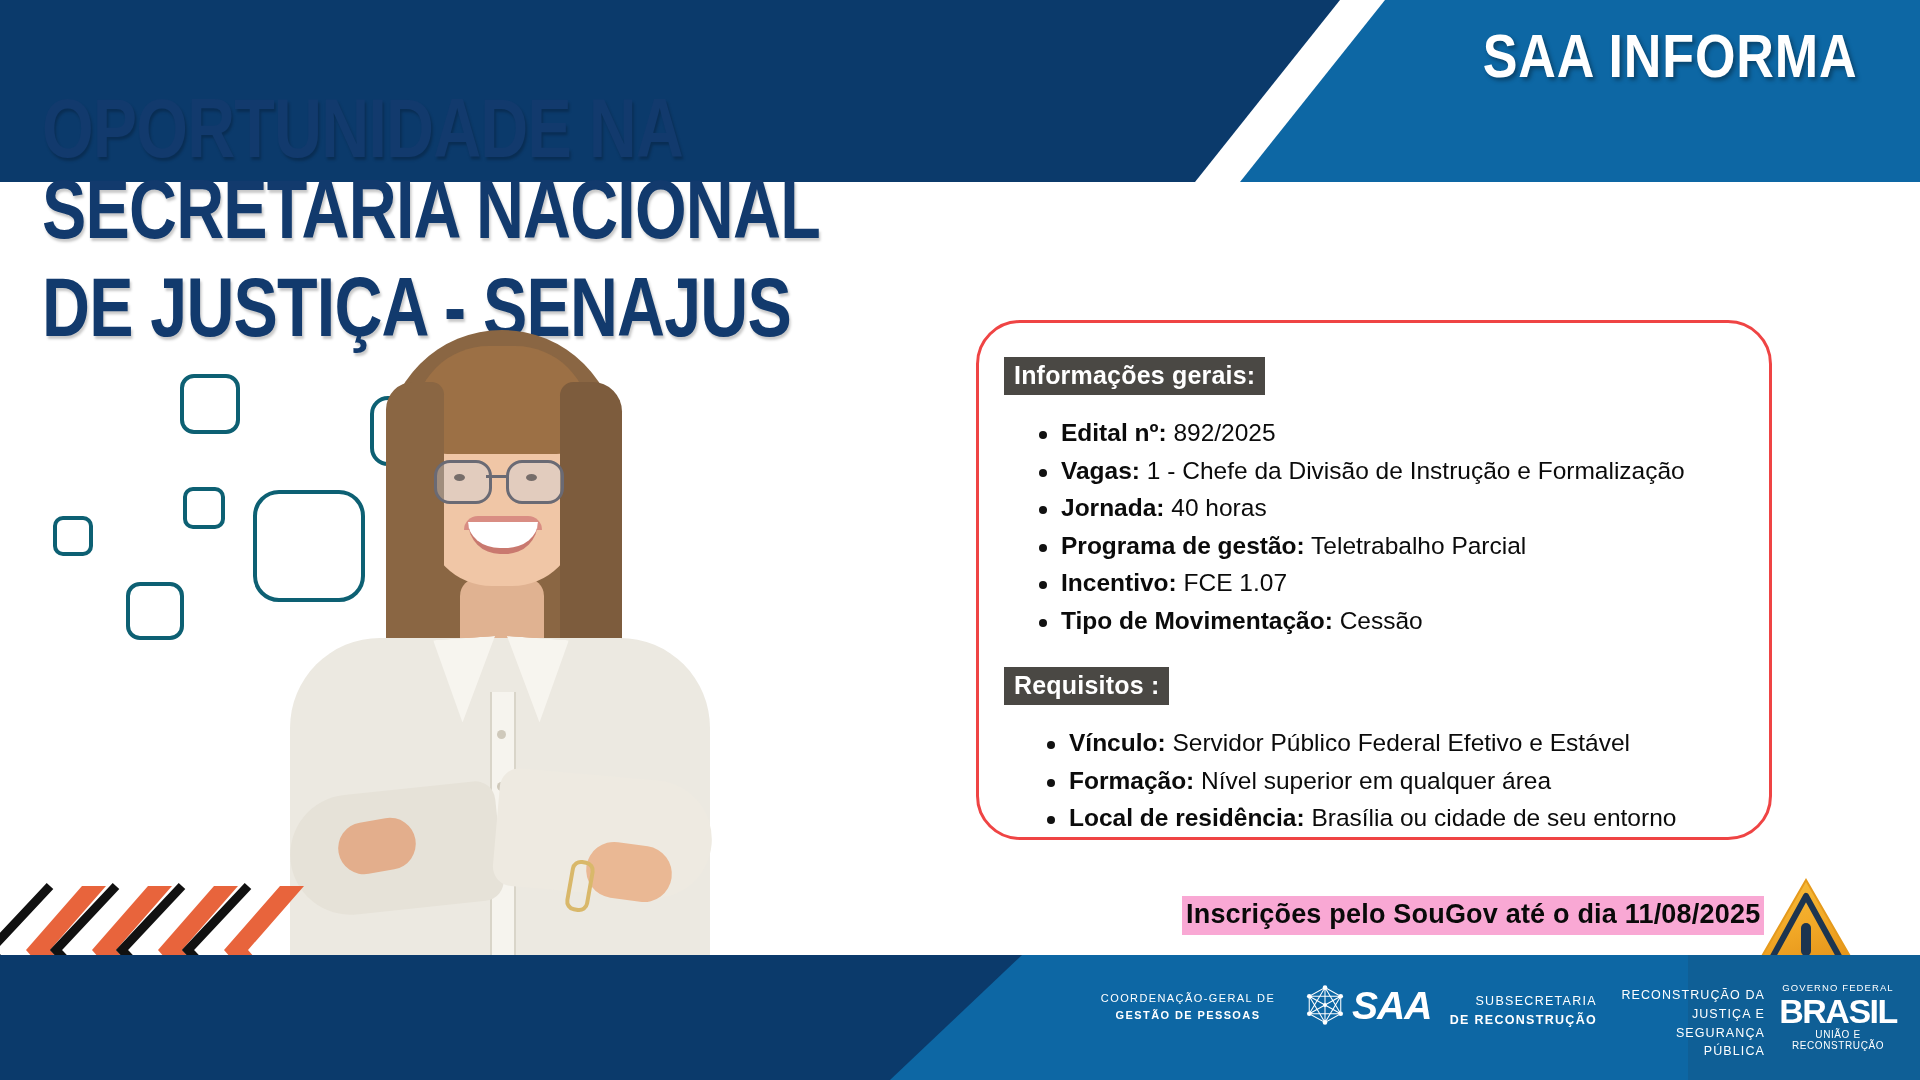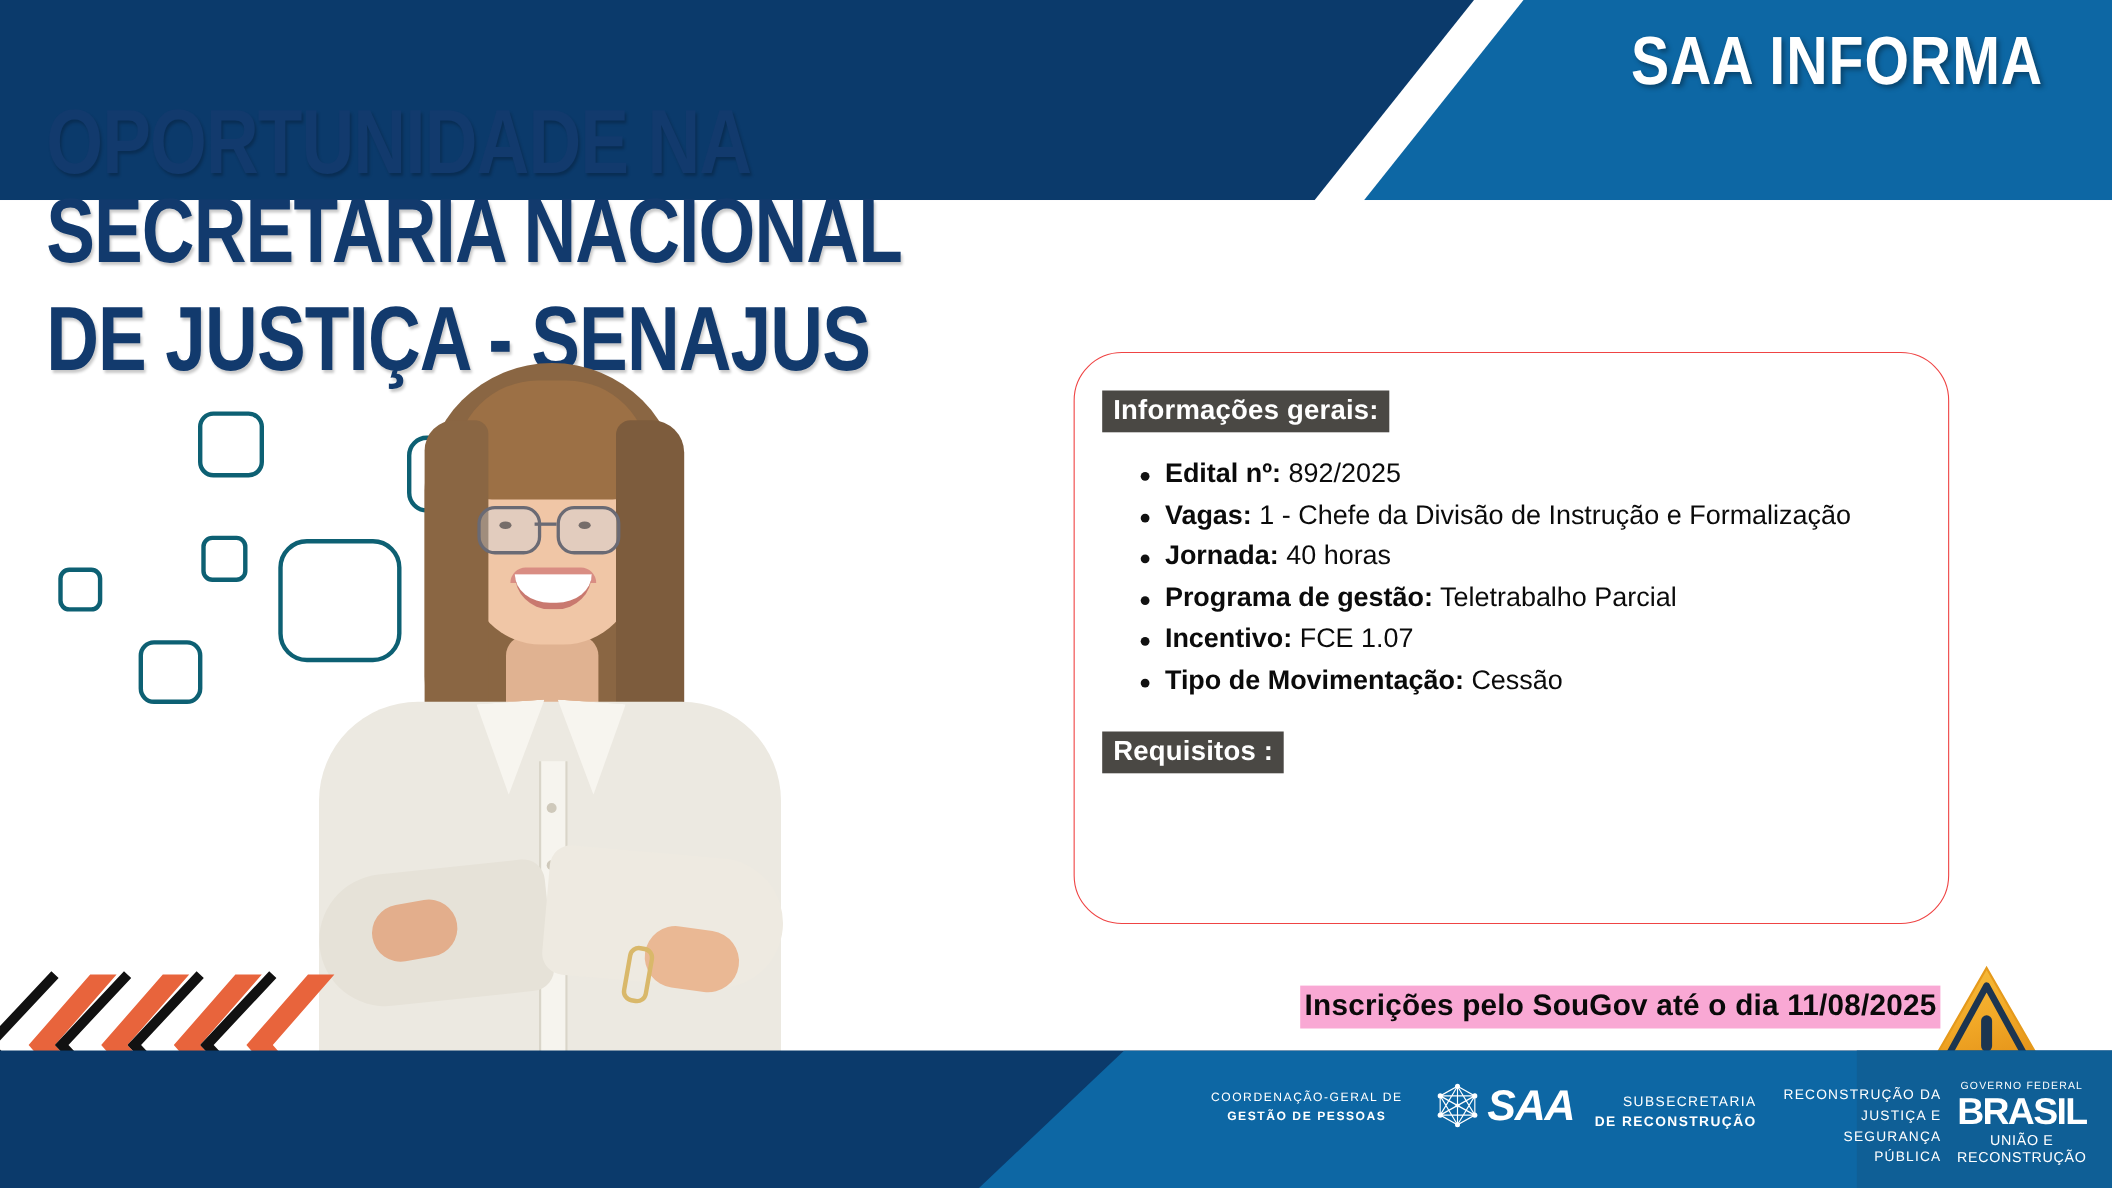"Informações gerais:" .card { border: 1px solid #ef4444 -> 3px solid #ef4444 }
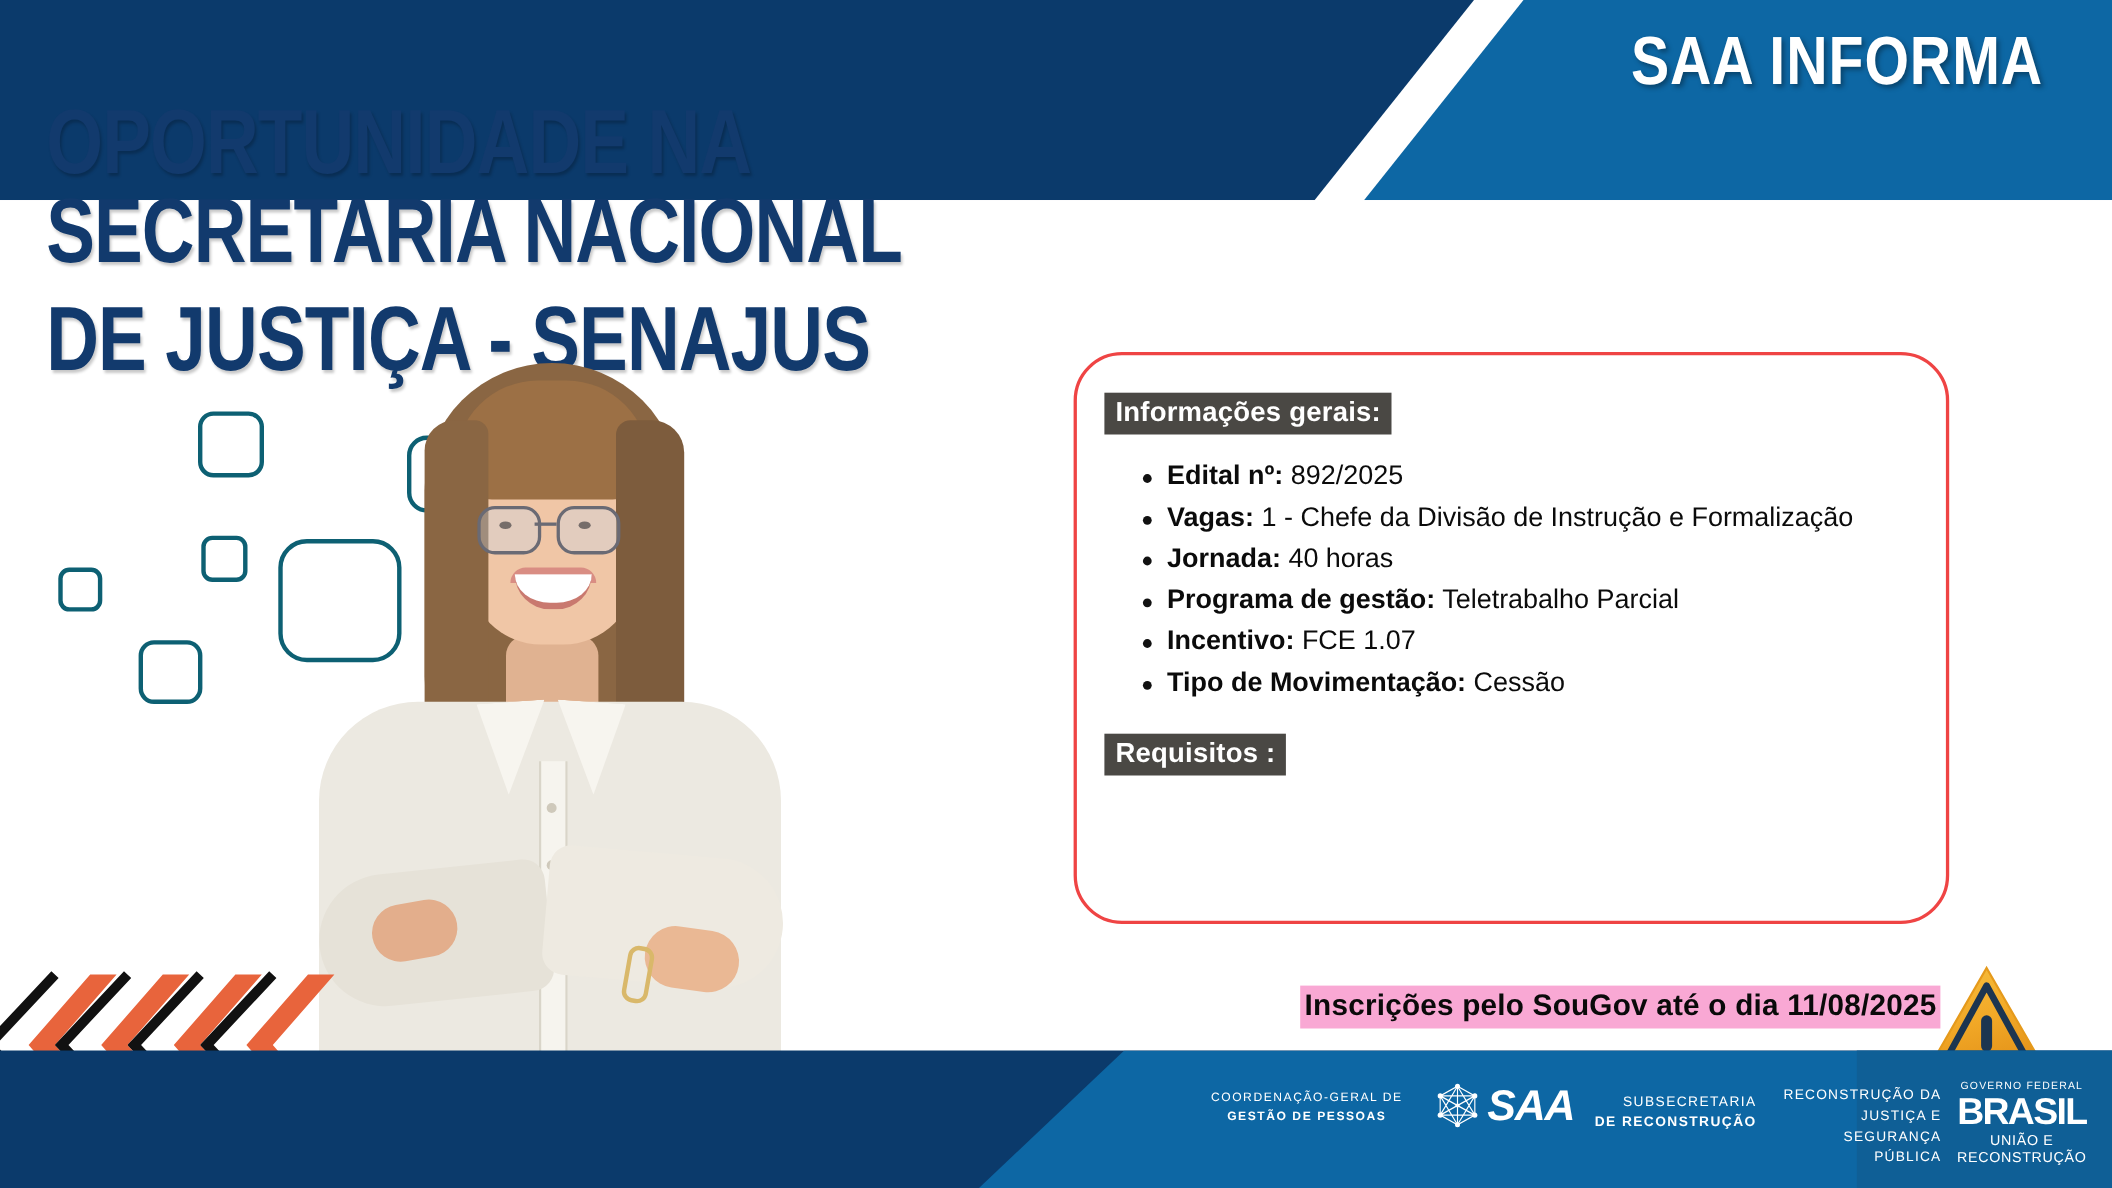"Vínculo: Servidor Público Federal" ul.items { html: none -> <ul> <li><b>Vínculo:</b> <span>Servidor Público Federal Efetivo e Estável</span></li> <li><b>Formação:</b> <span>Nível superior em qualquer área</span></li> <li><b>Local de residência:</b> <span>Brasília ou cidade de seu entorno</span></li> </ul> }
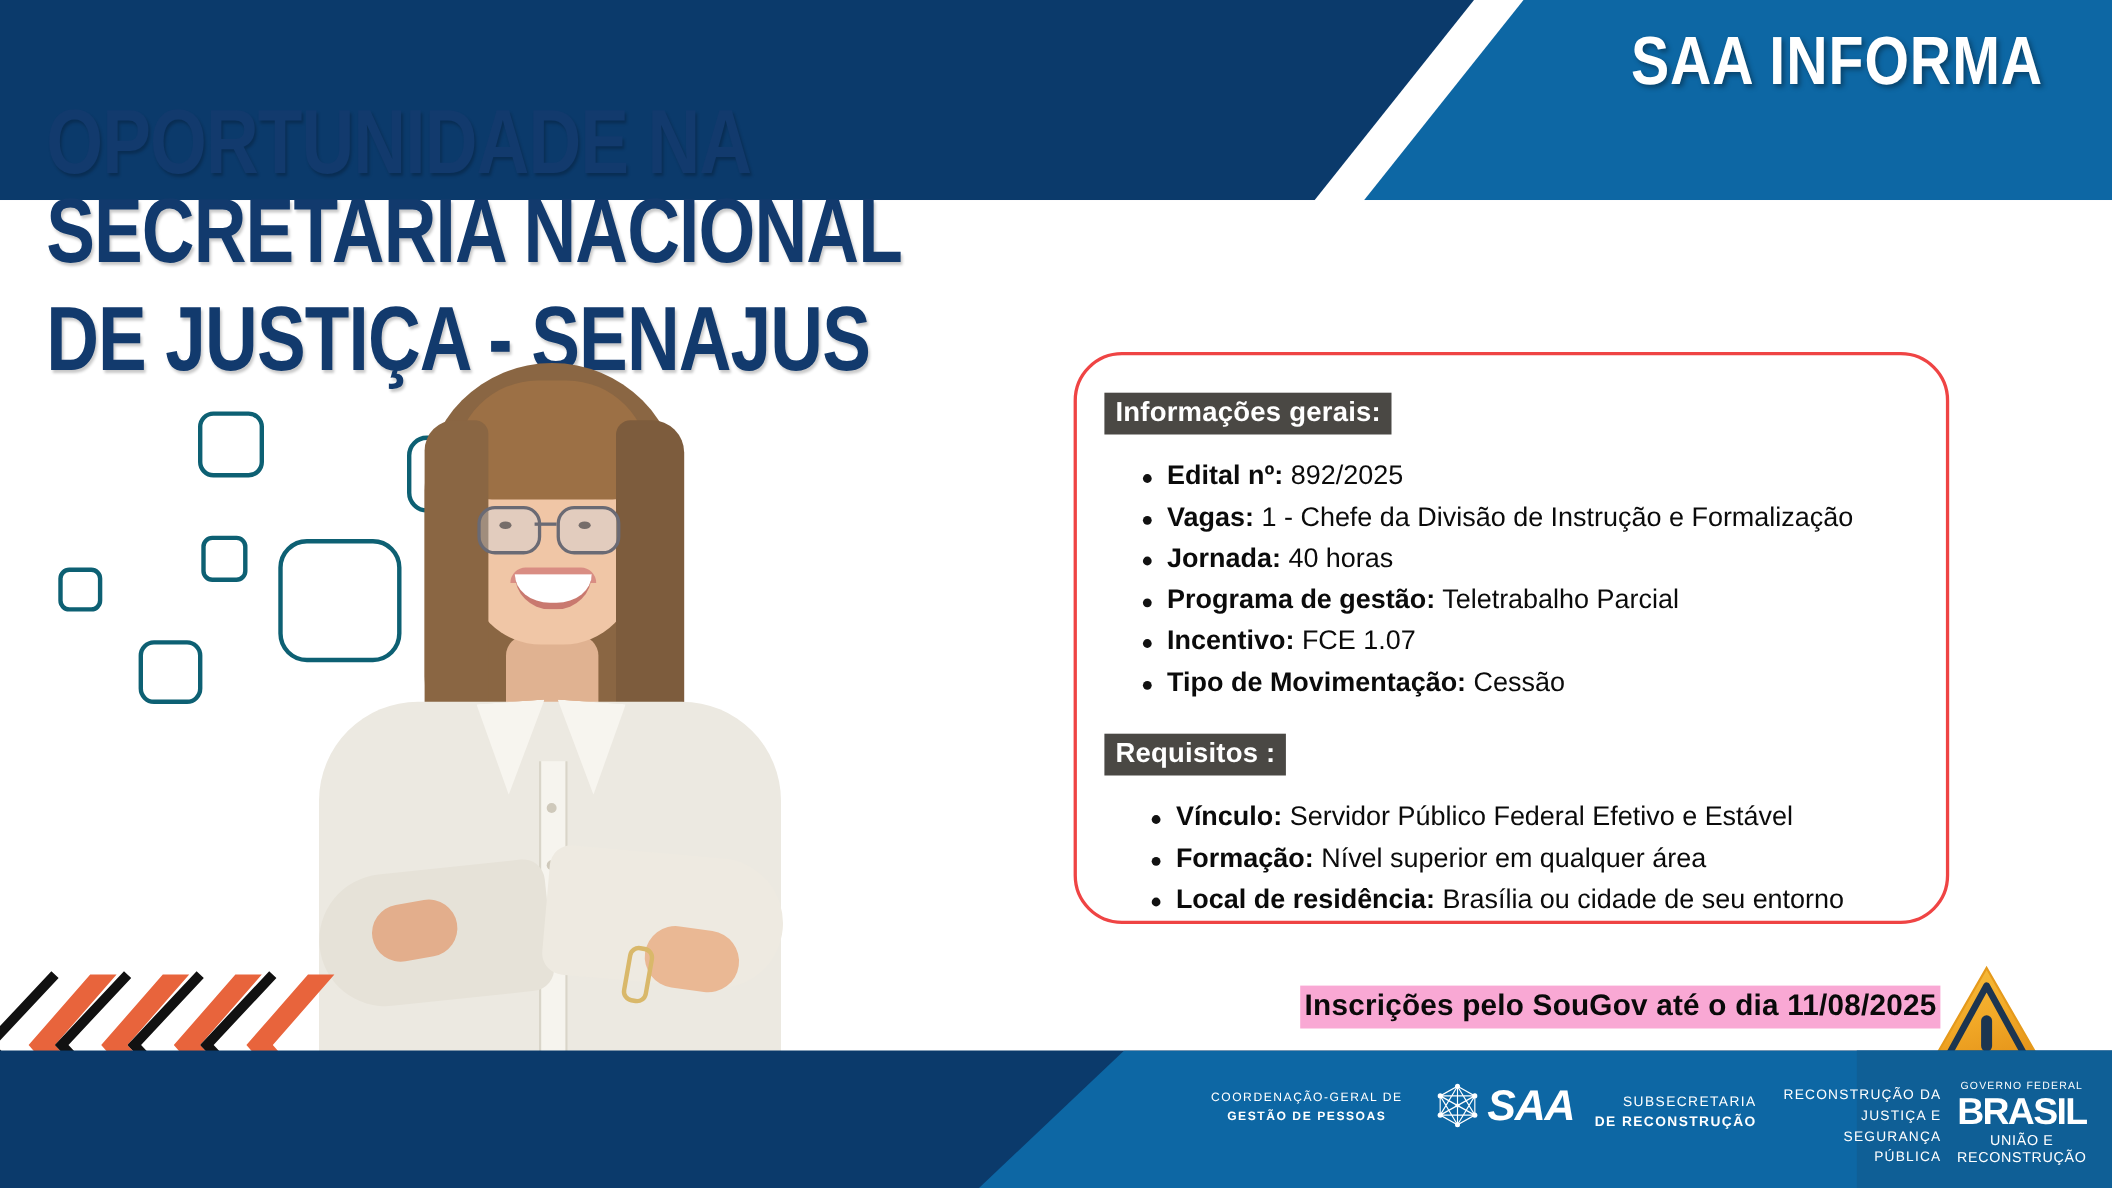"UNIÃO E RECONSTRUÇÃO" .brasil .ur { font-size: 13px -> 10px }
